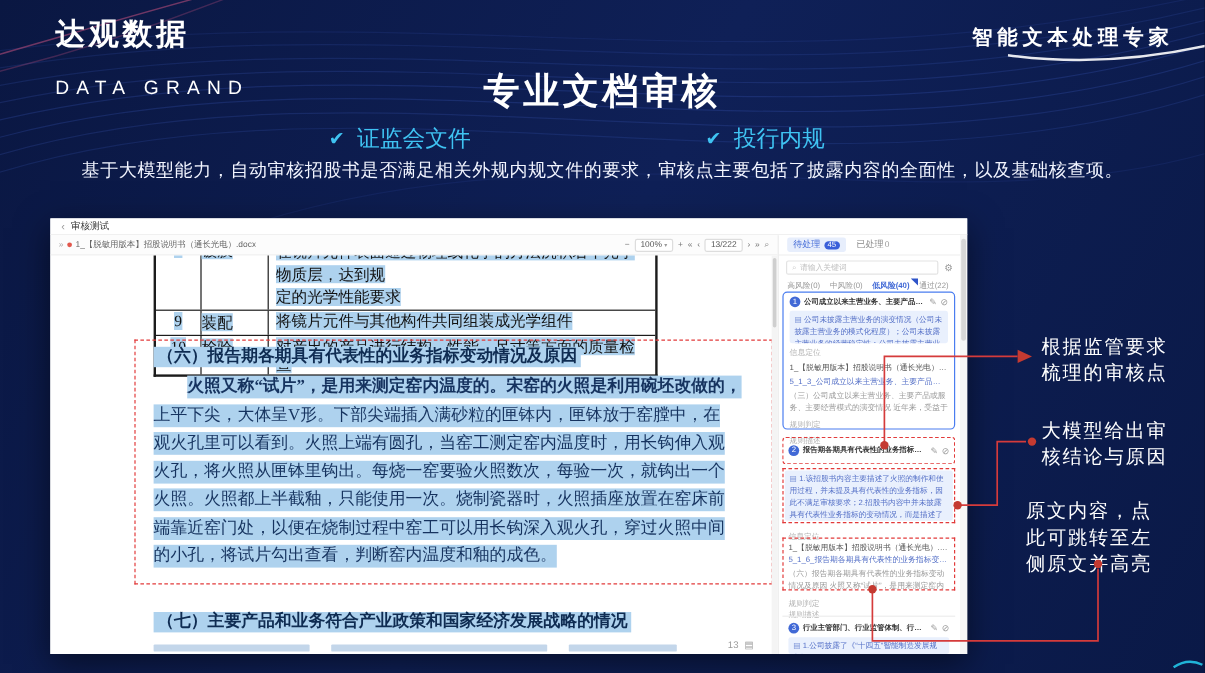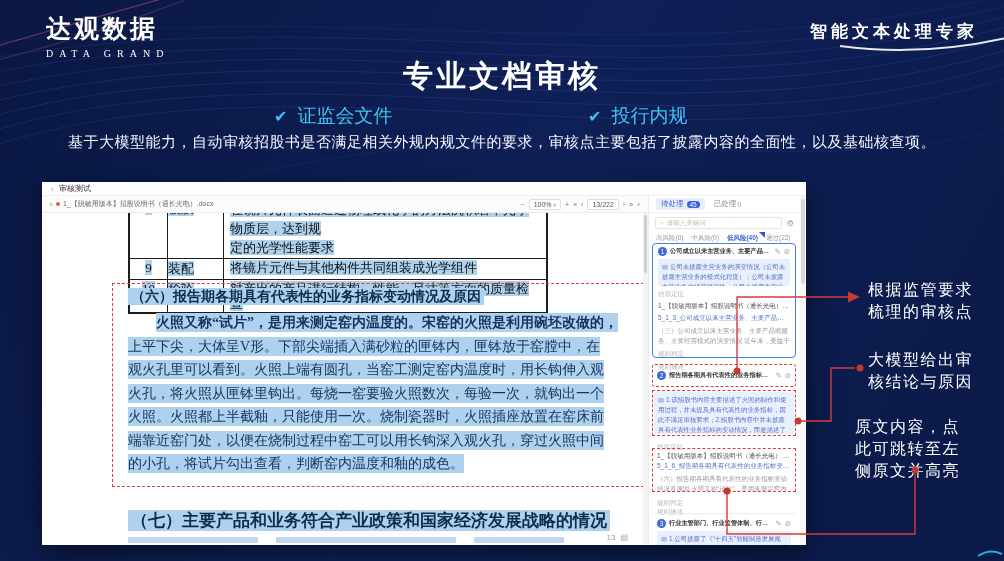"DATA GRAND" .brand-en { font-family: Liberation Serif, serif -> none; font-size: 10px -> 16px; margin-top: 3px -> 20px }
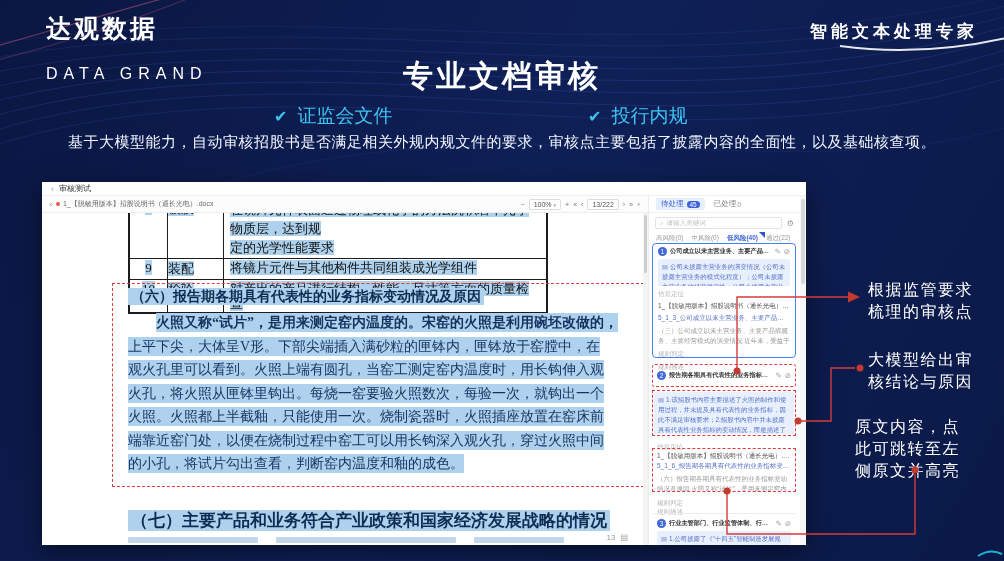"（七）主要产品和业务符合产业政策和国家经济发展战略的情况" .h7 { font-size: 17px -> 14px }
